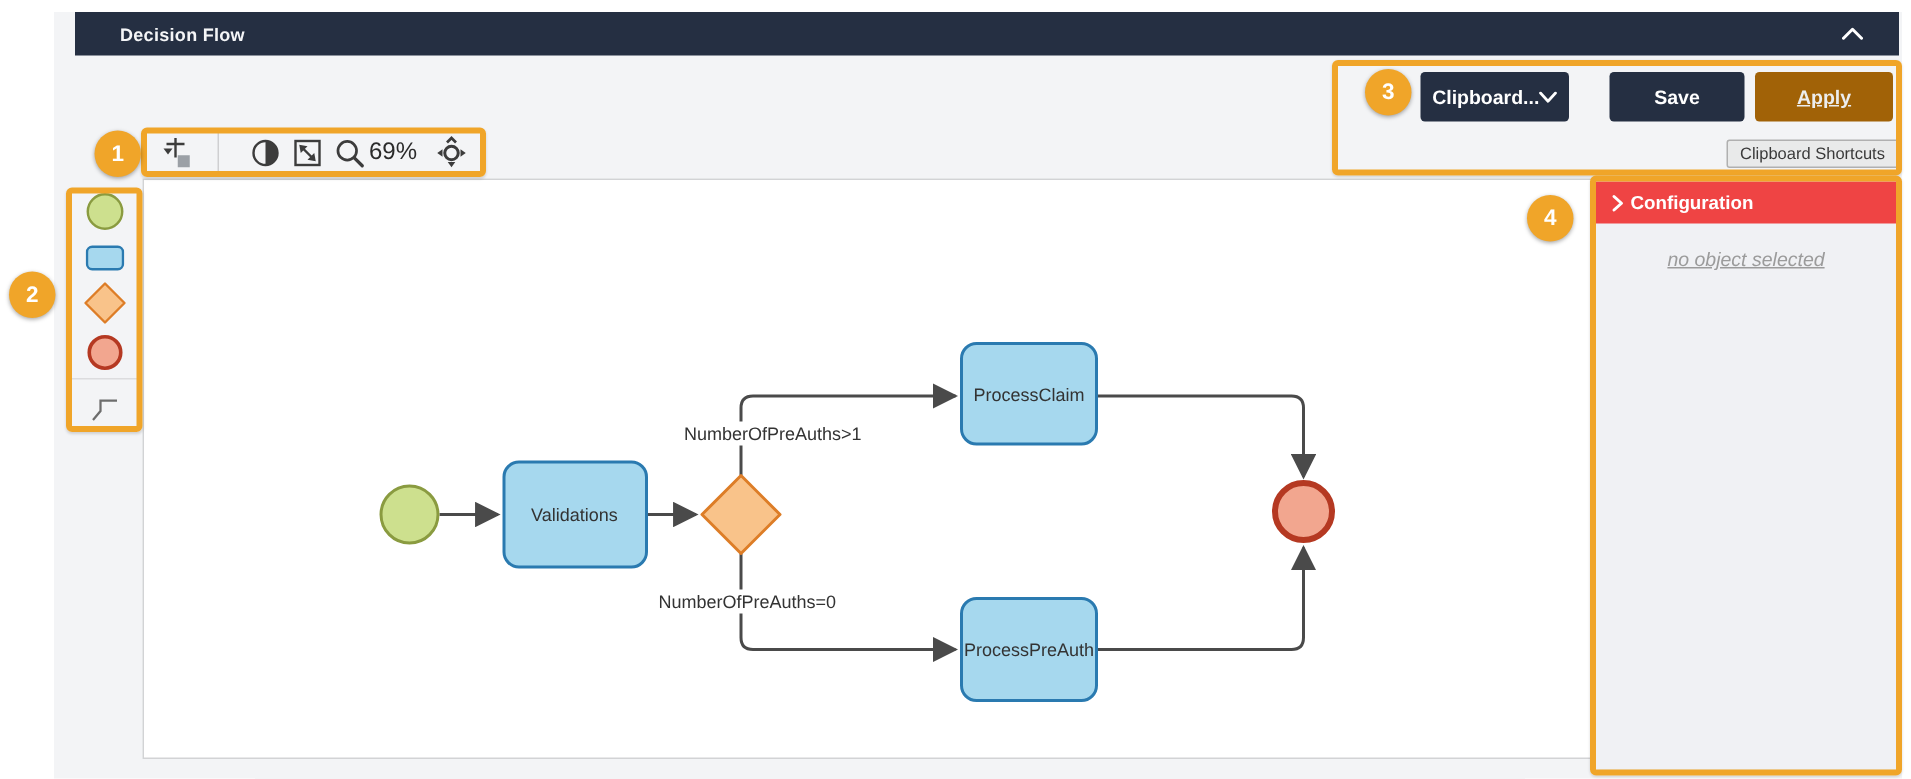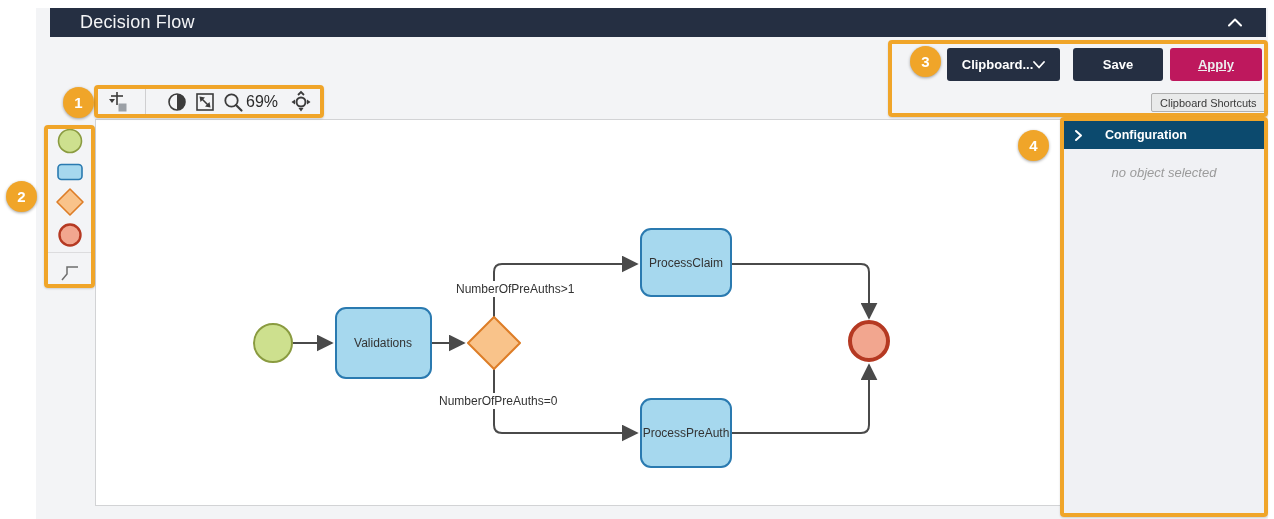"Decision Flow" .header-title { font-size: 18px -> 12px; font-weight: 400 -> 700 }
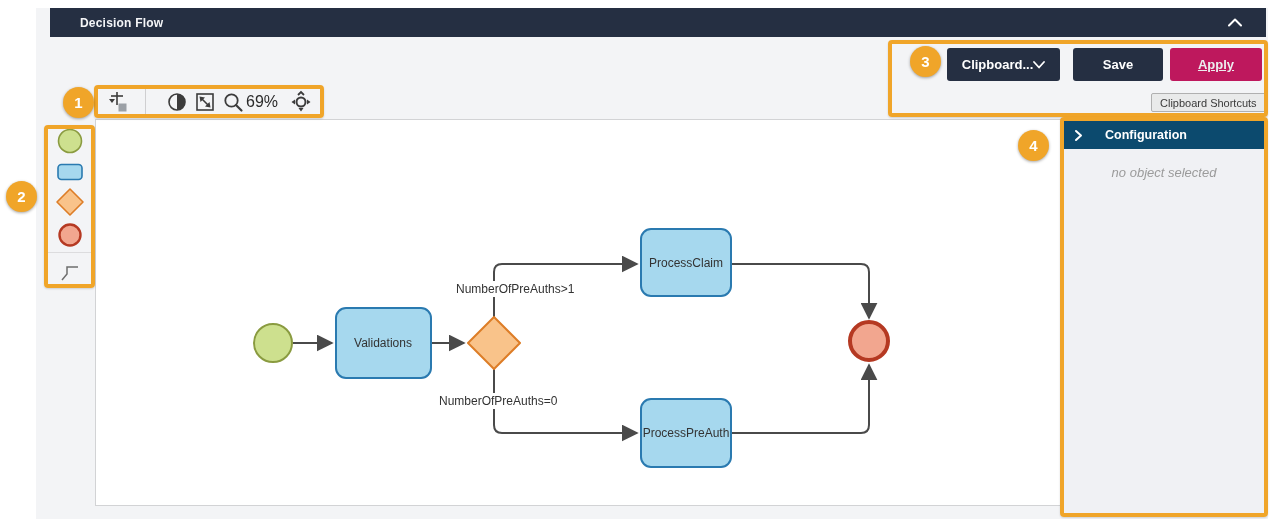"Clipboard..." div.abs { width: 113px -> 99px }
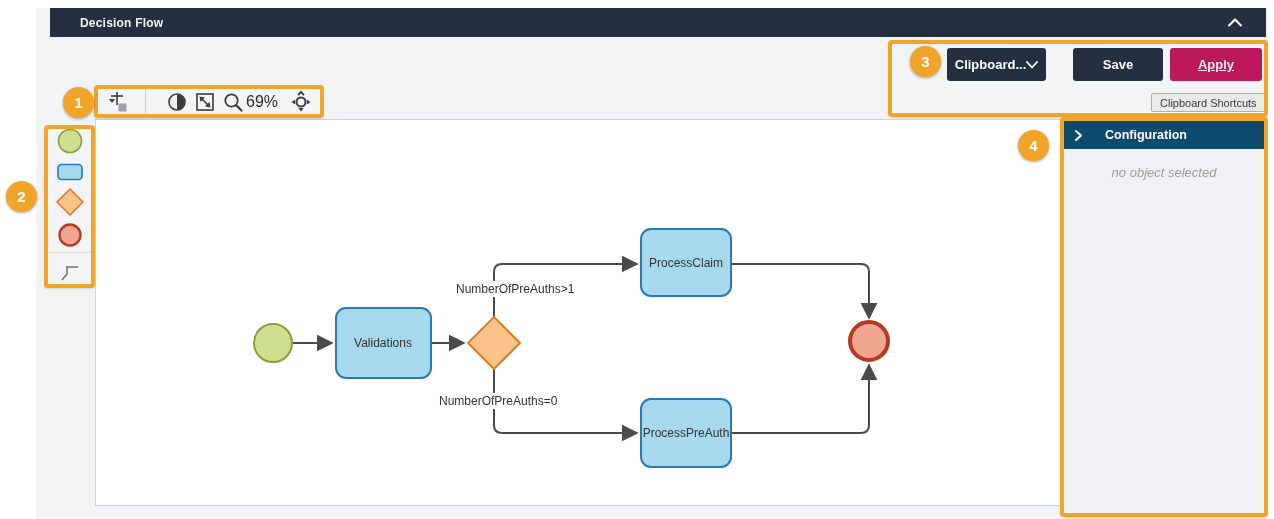"Apply" .btn-disabled { background: #be185d -> #a16207 }
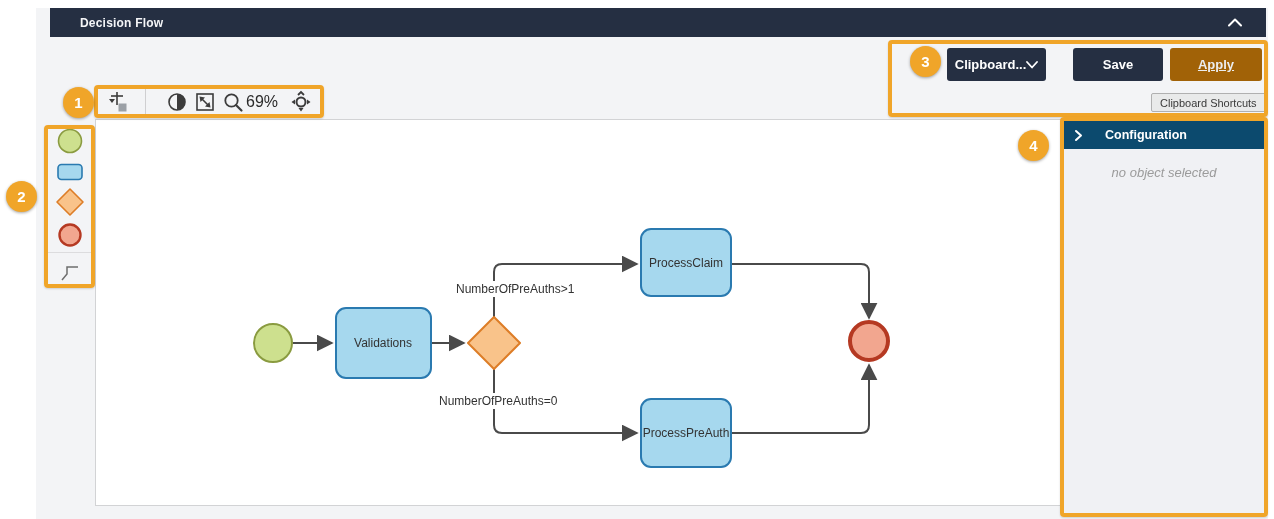"Configuration" .panel-header { background: #0c4a6e -> #ef4444; gap: 22px -> 4px }
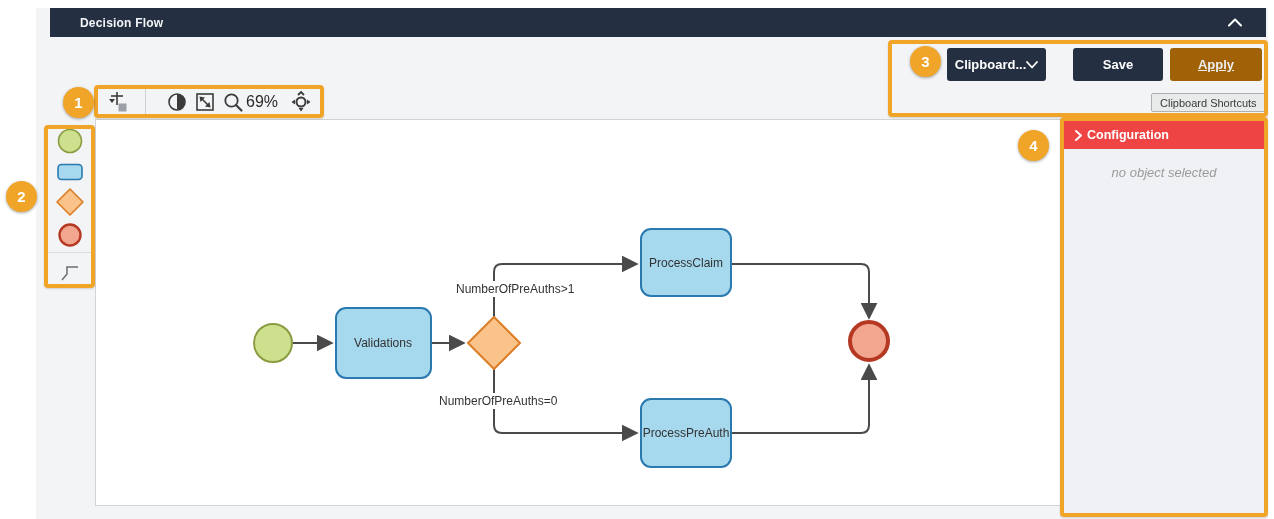"no object selected" .panel-empty { text-decoration: none -> underline }
